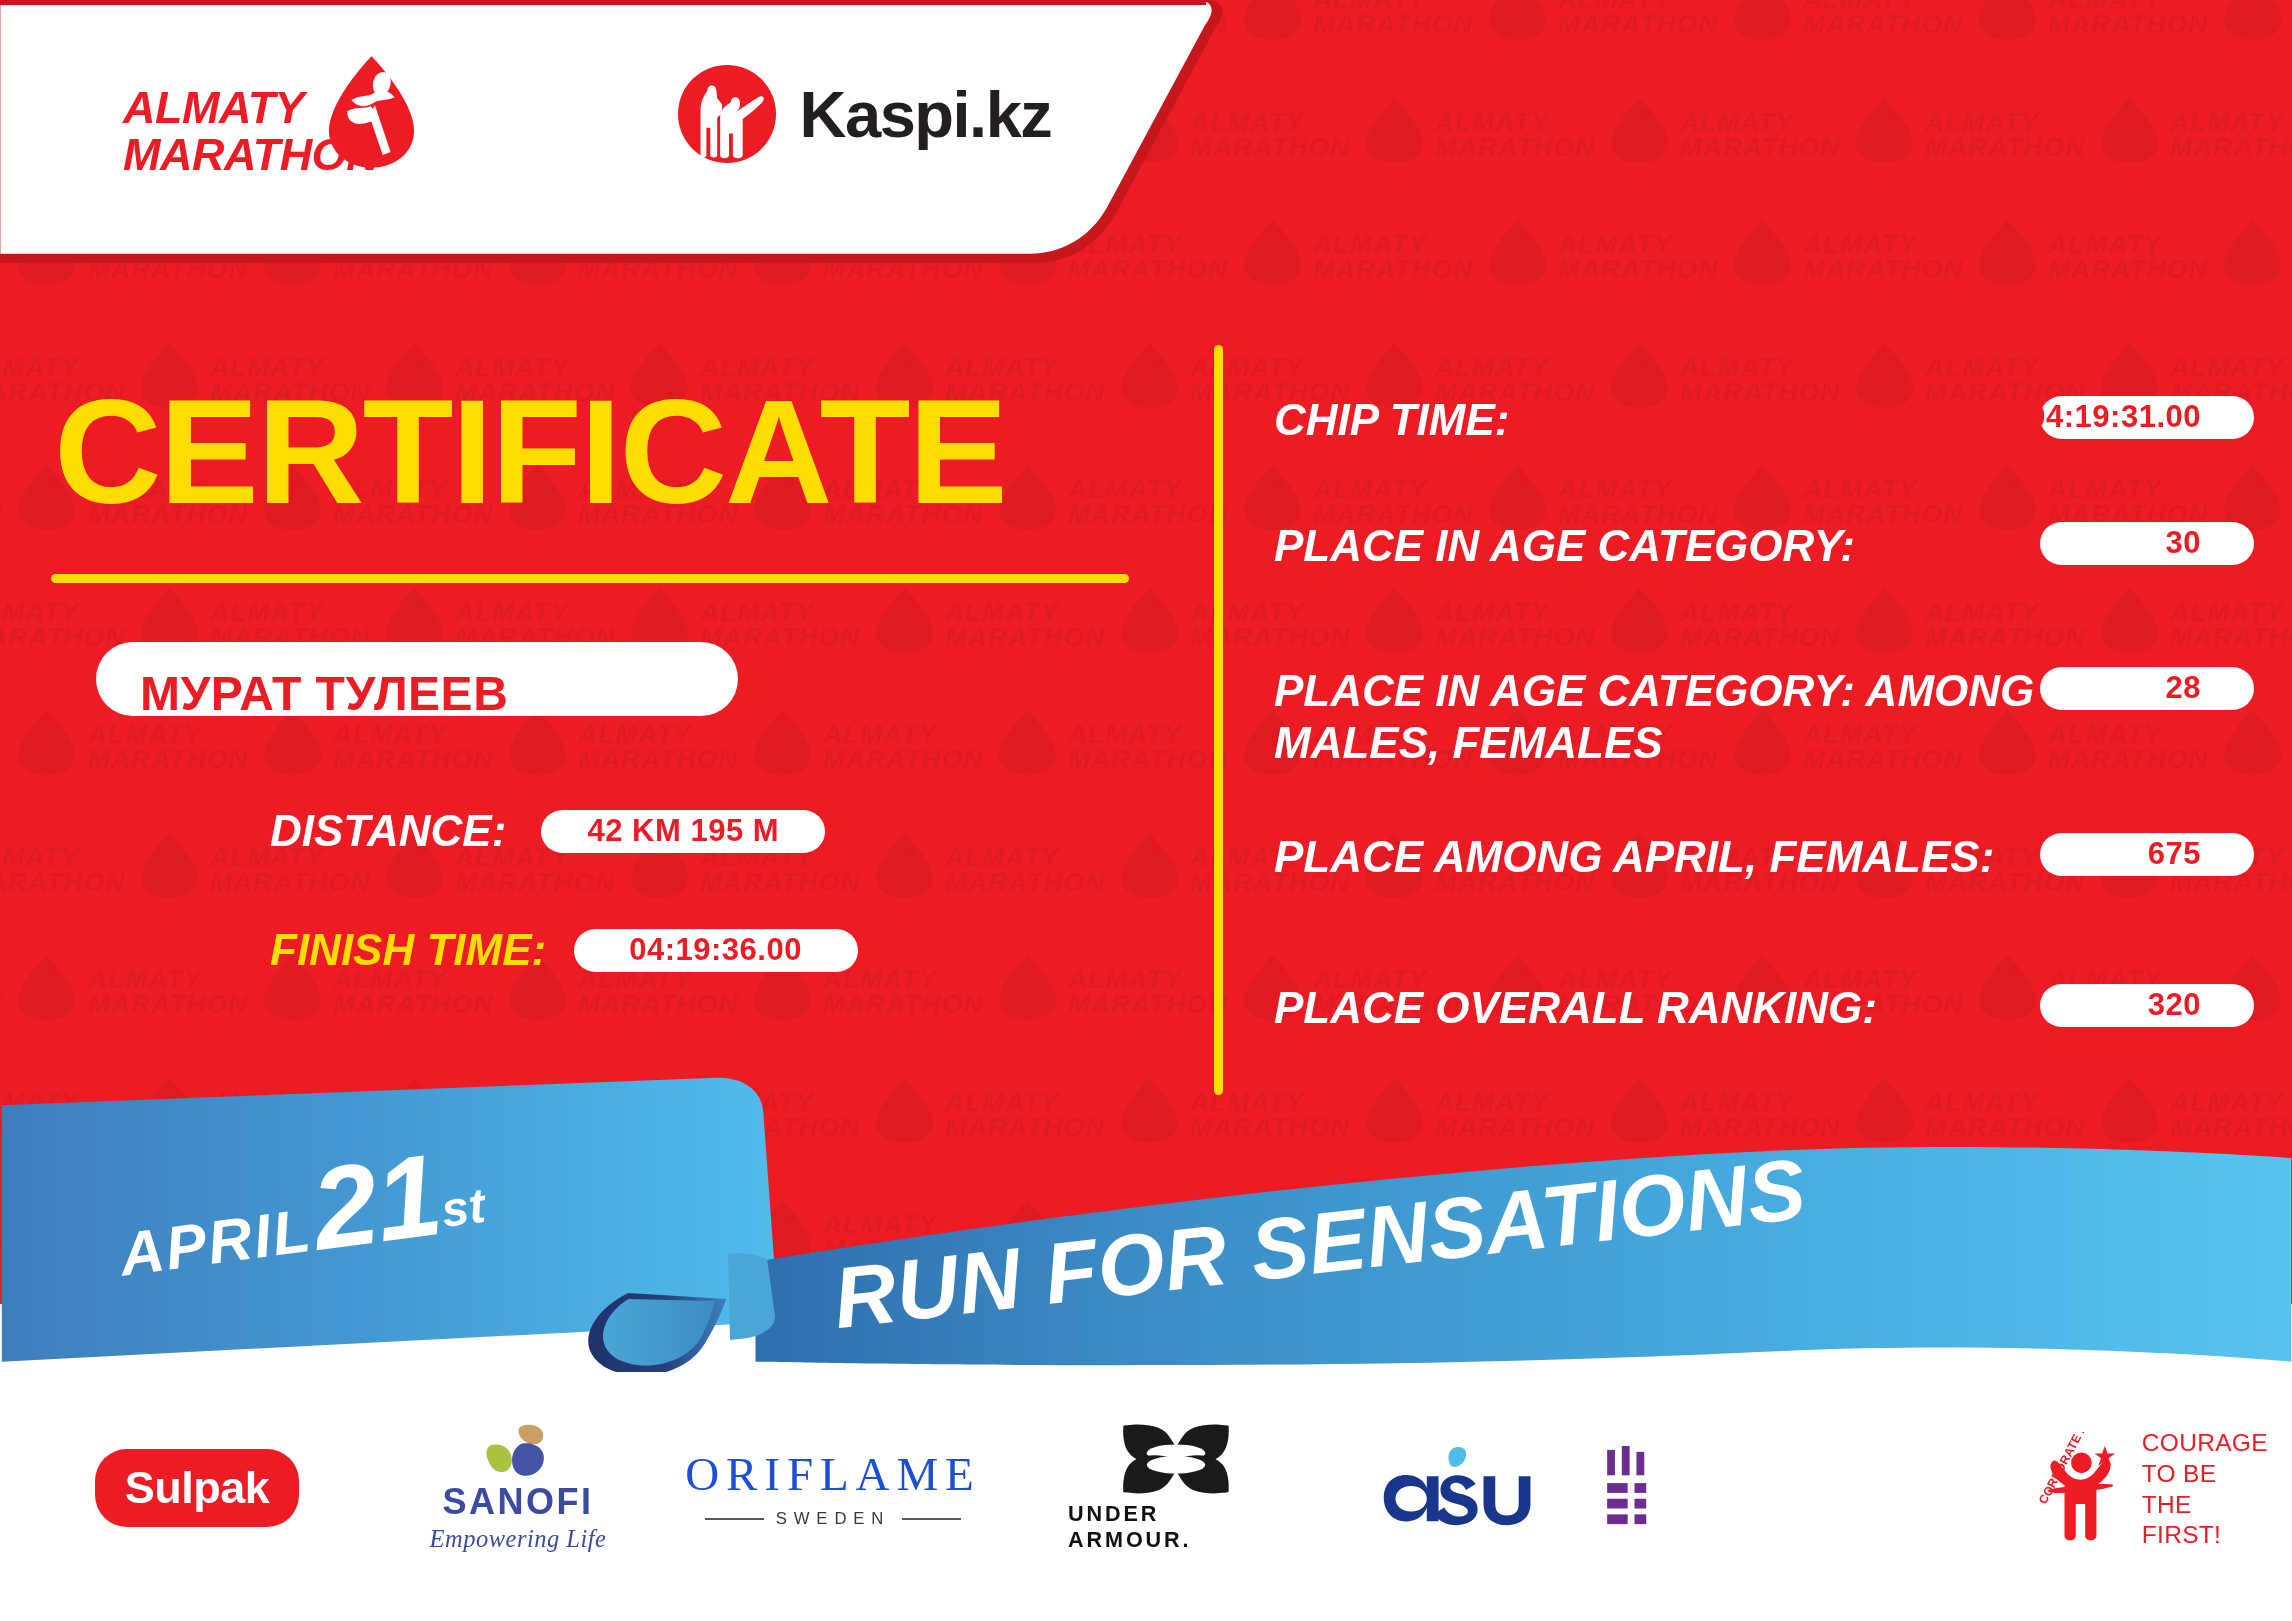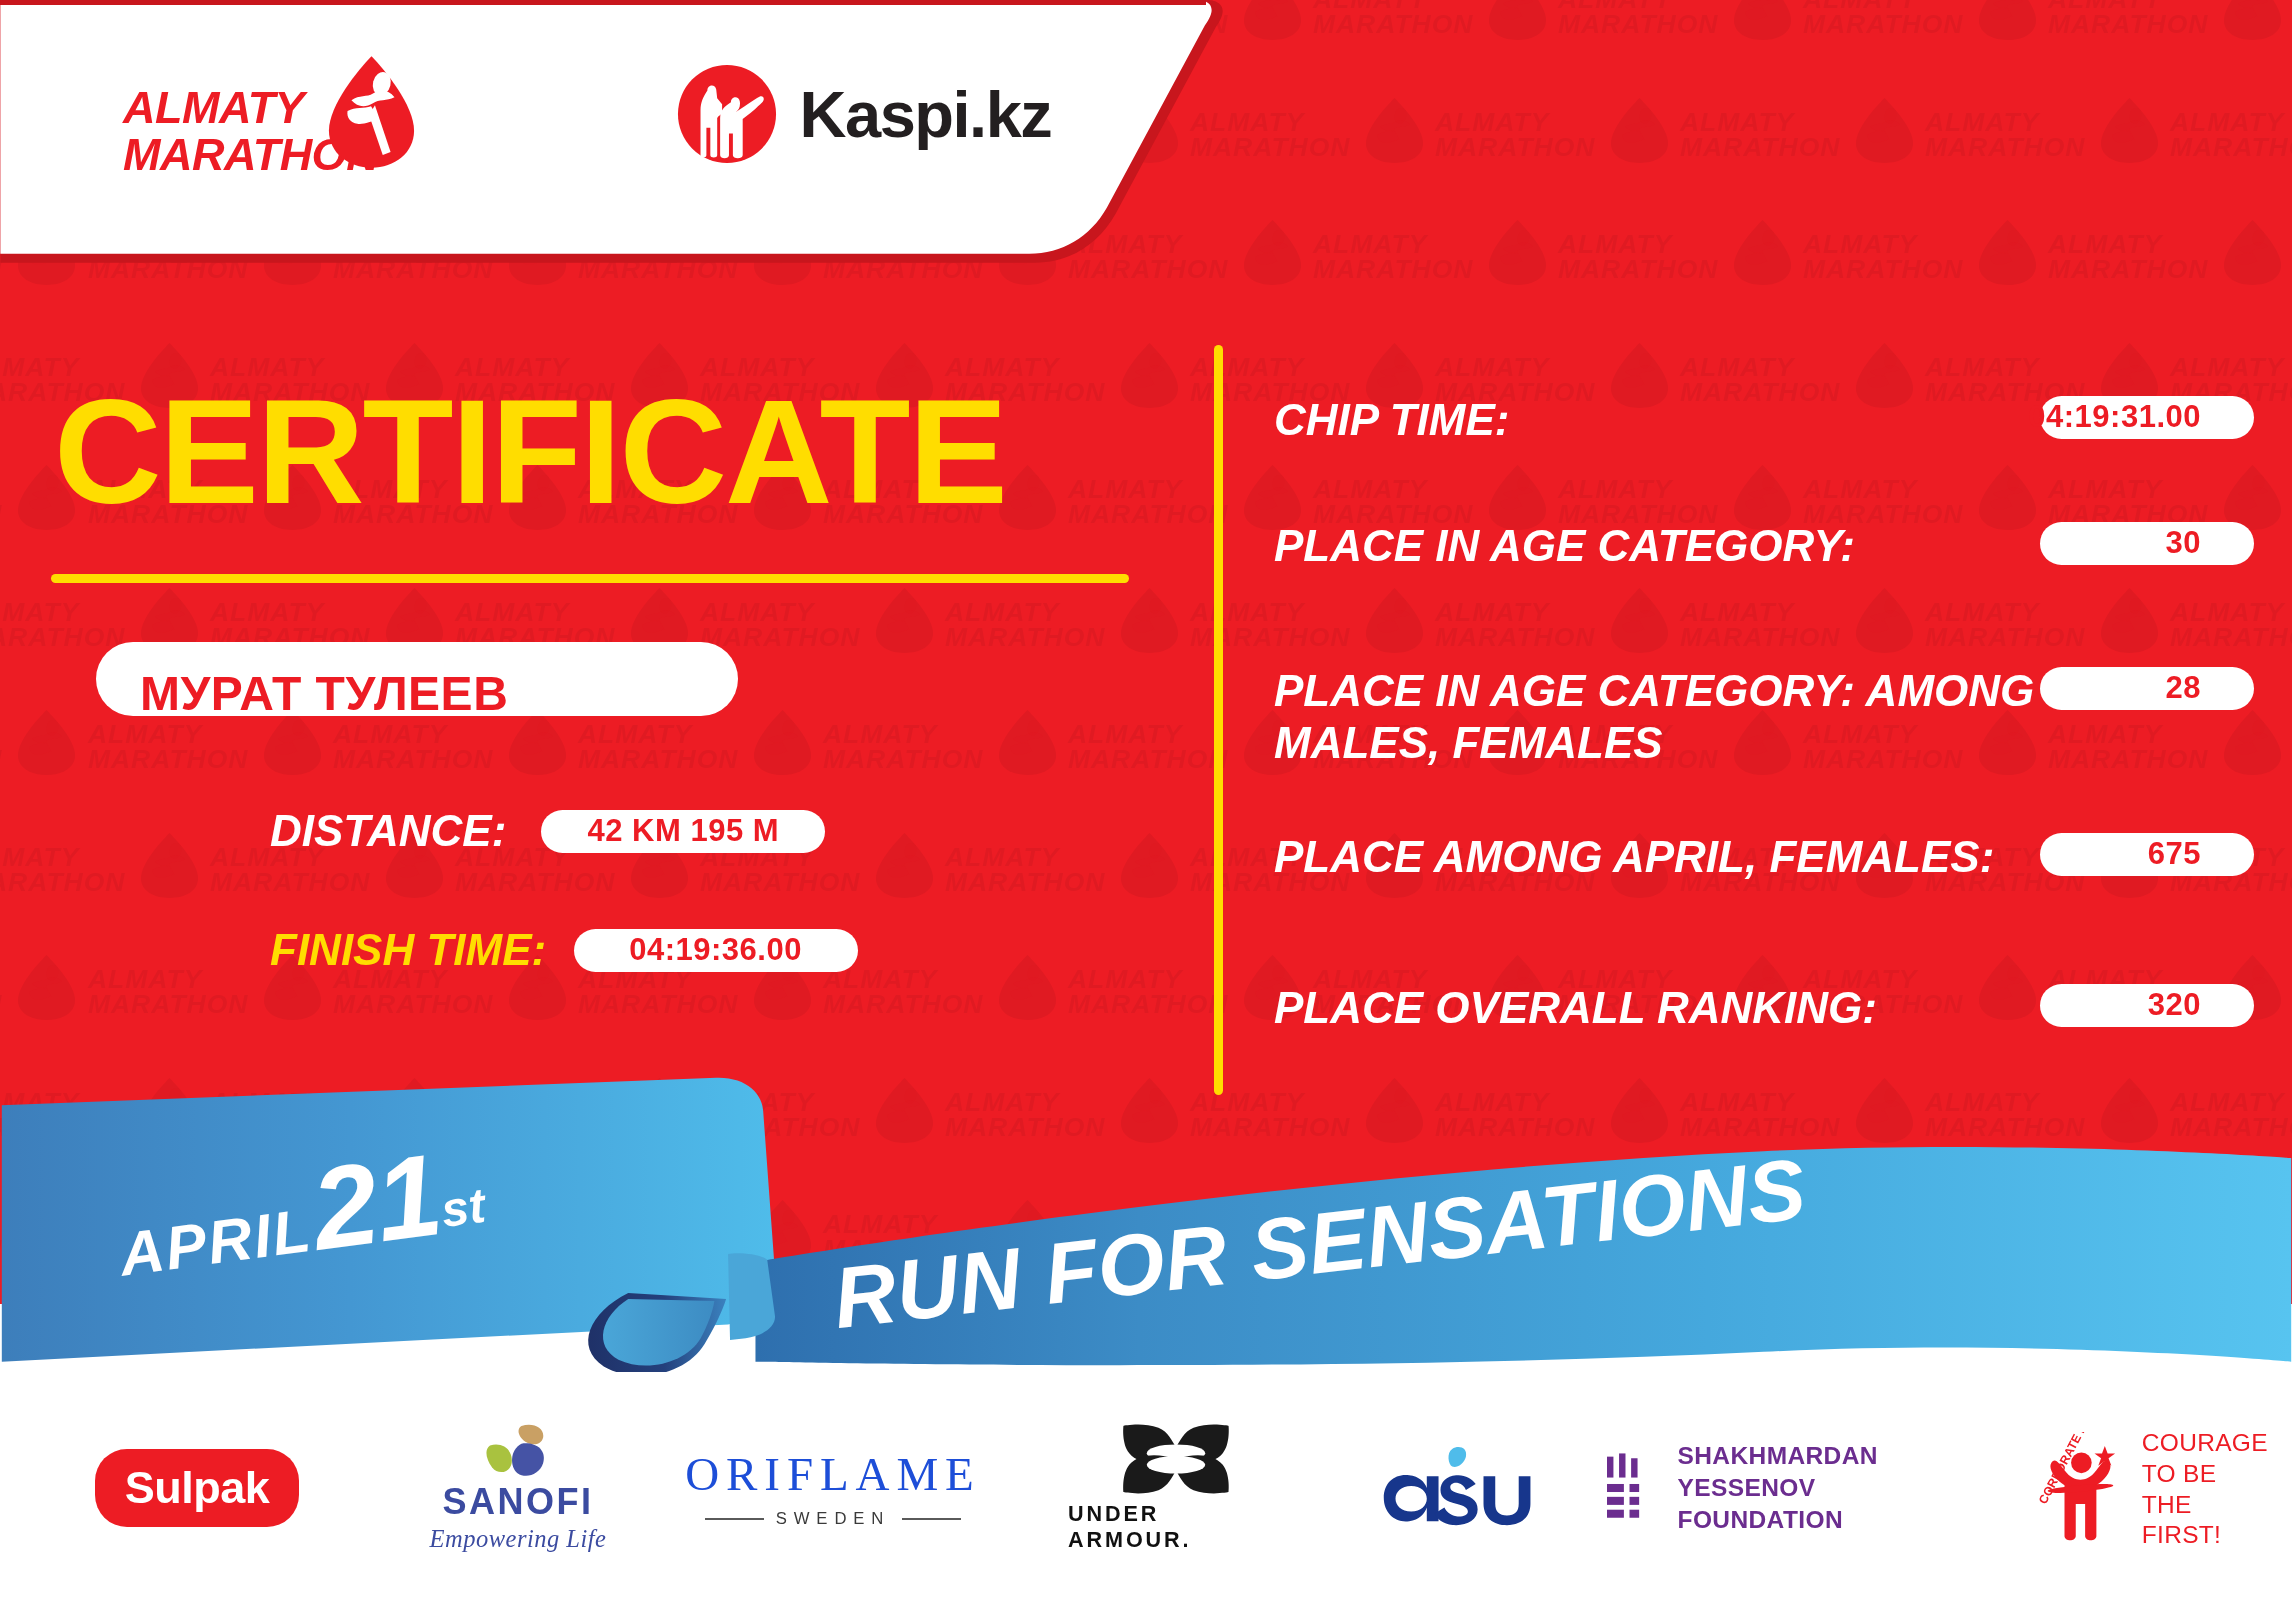"SHAKHMARDAN YESSENOV" div.shakh-text { html: <div> <div>SHAKHMARDAN YESSENOV</div> <div>FOUNDATION</div> </div> -> none }
